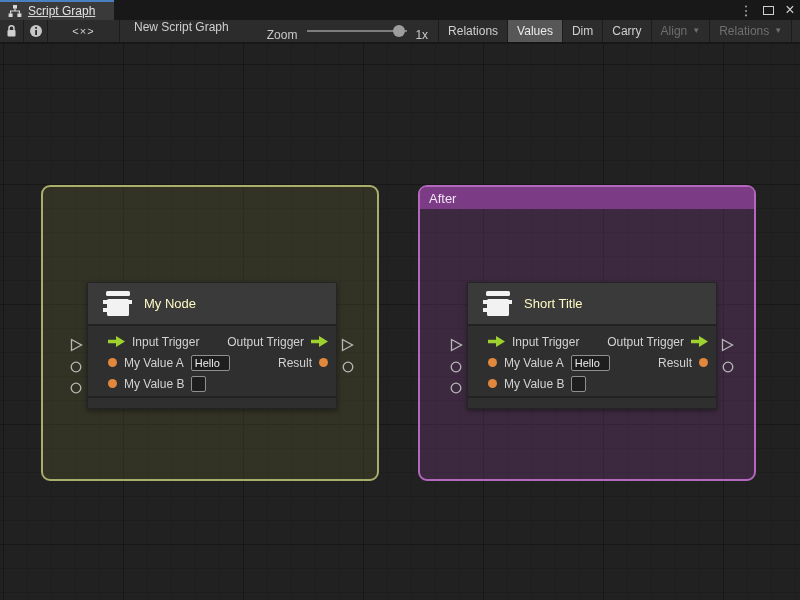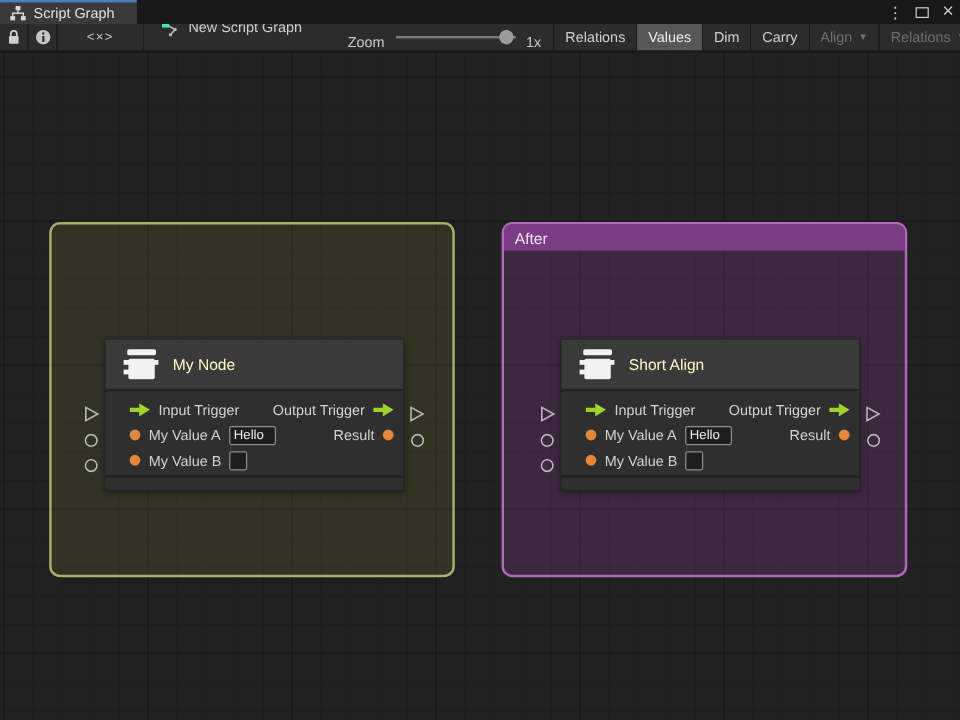"Script Graph" .titlebar { text-decoration: none -> underline }
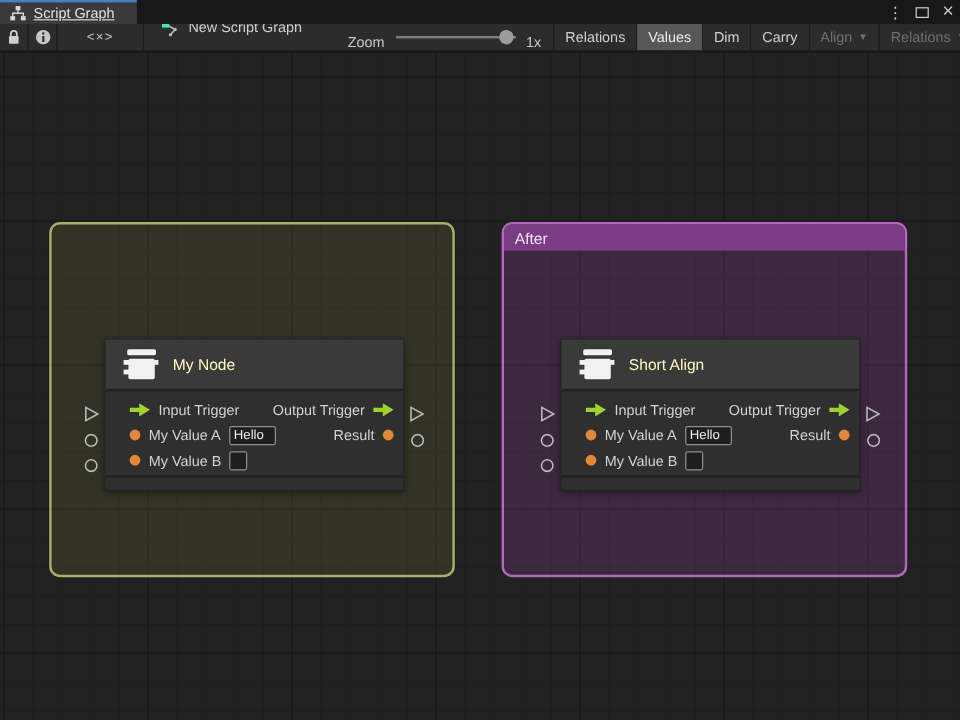"New Script Graph" .seg-newgraph { flex-direction: none -> column }
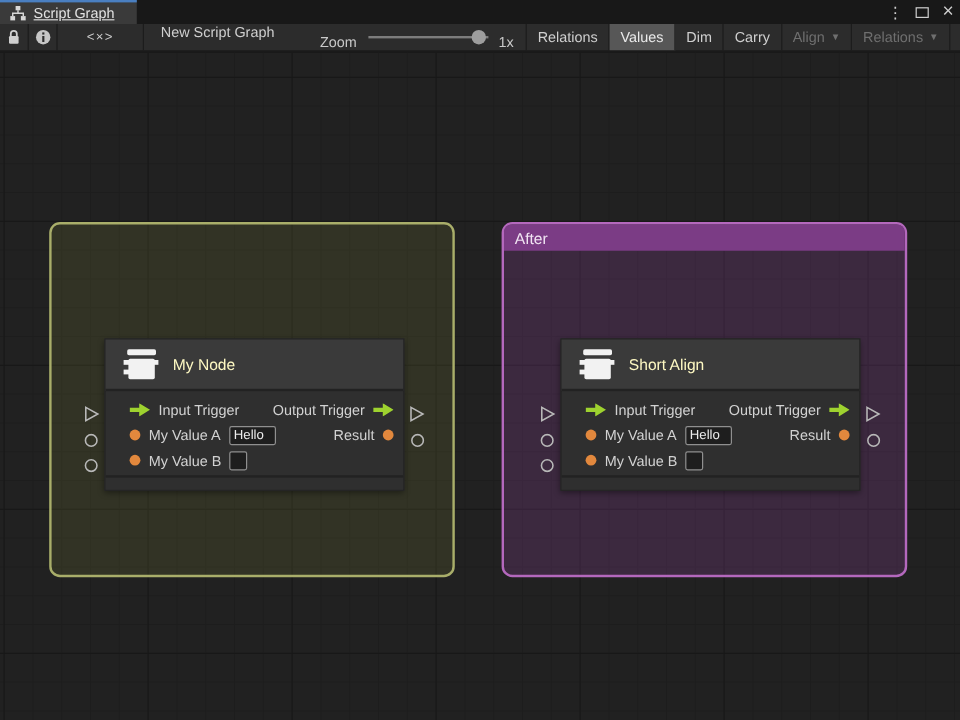"Short Align" span.node-title { text: Align -> Title }
